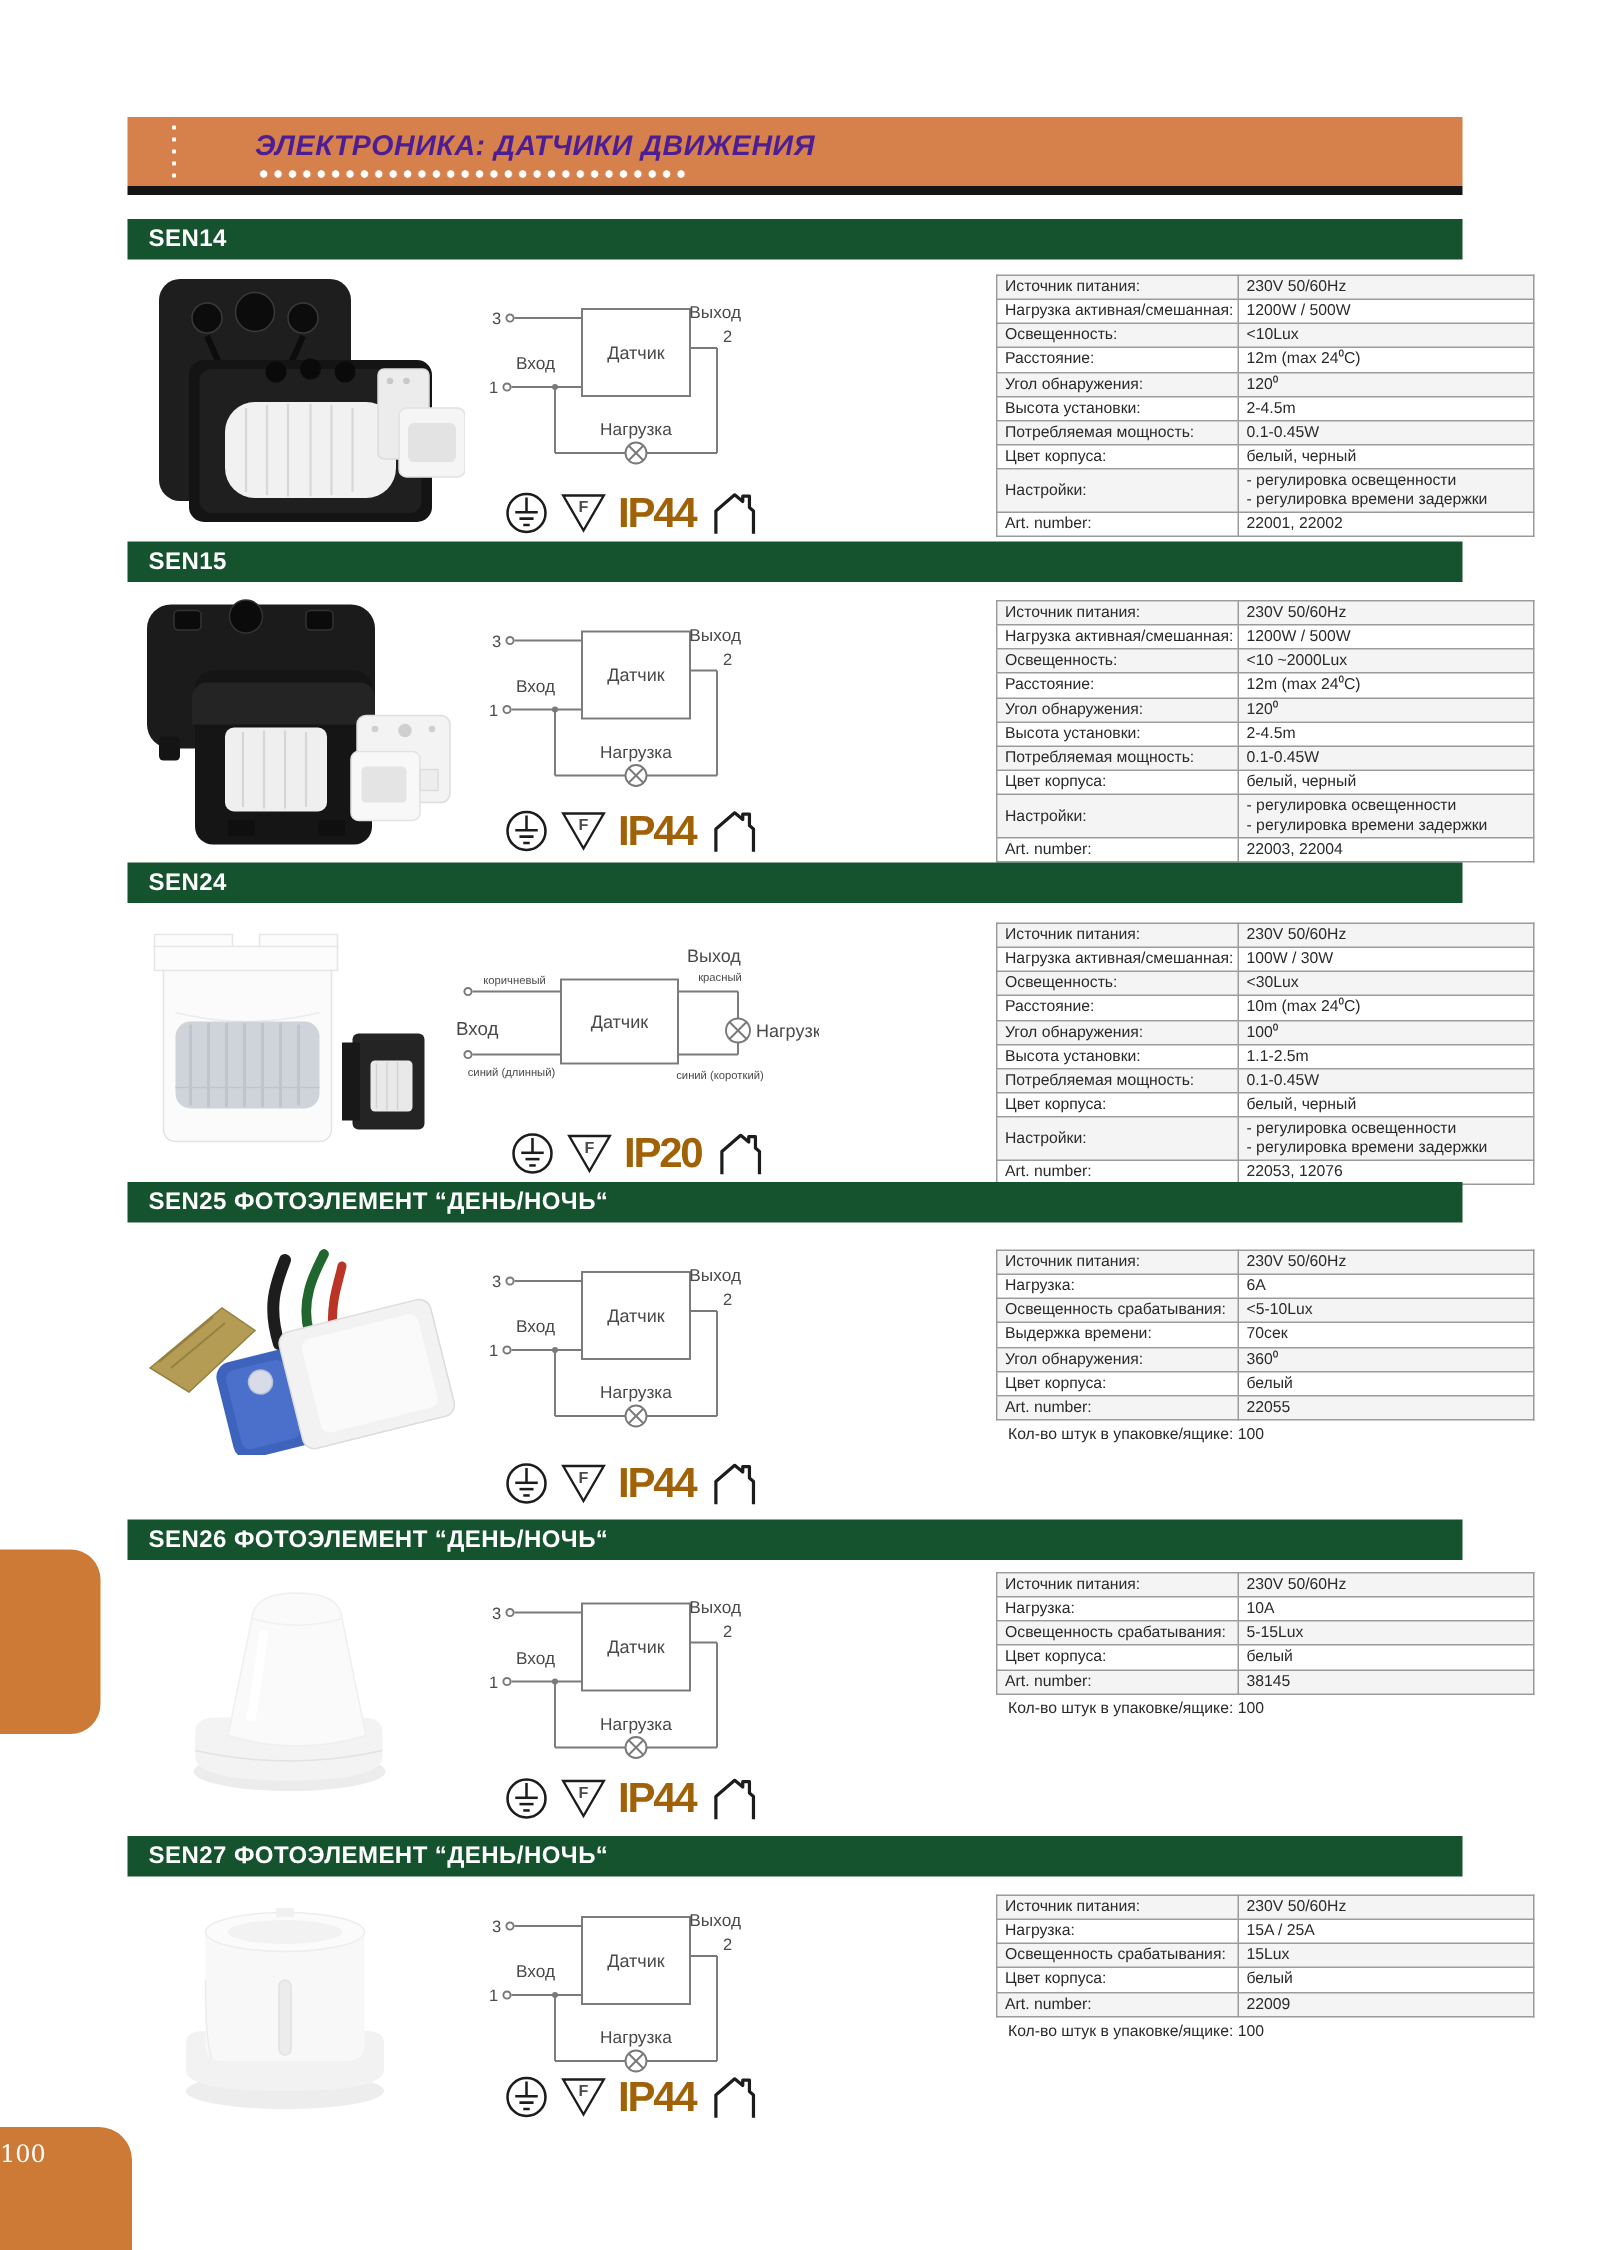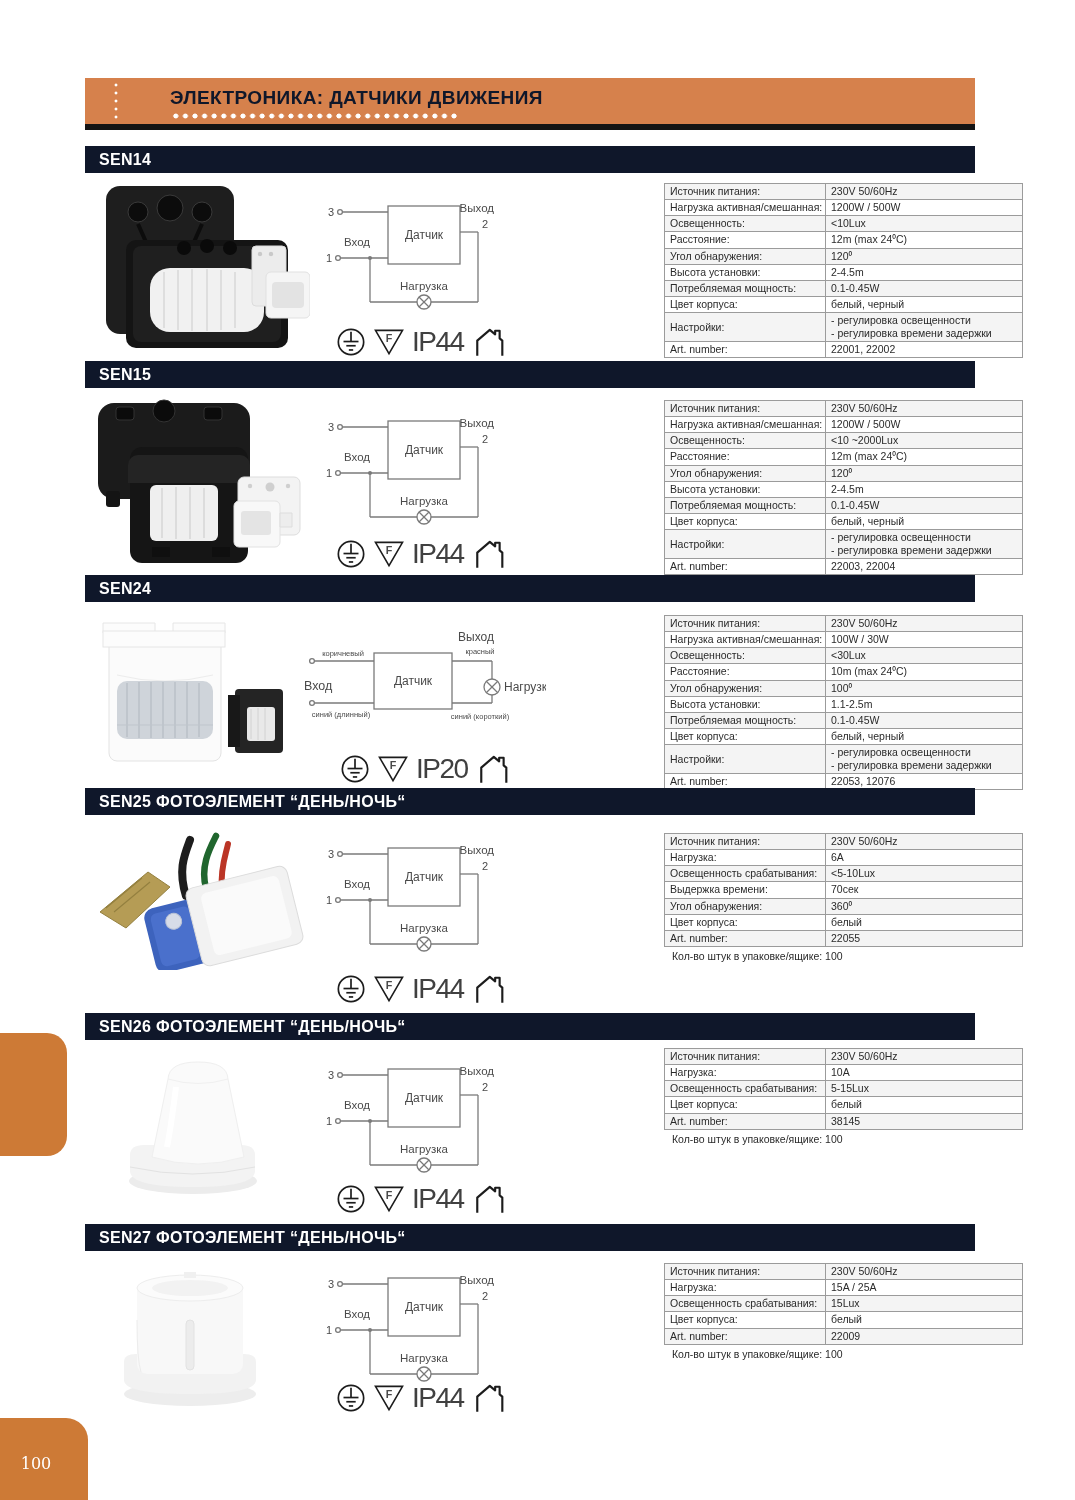"ЭЛЕКТРОНИКА: ДАТЧИКИ ДВИЖЕНИЯ" .page-title { color: #0f172a -> #4c1d95; font-style: none -> italic }
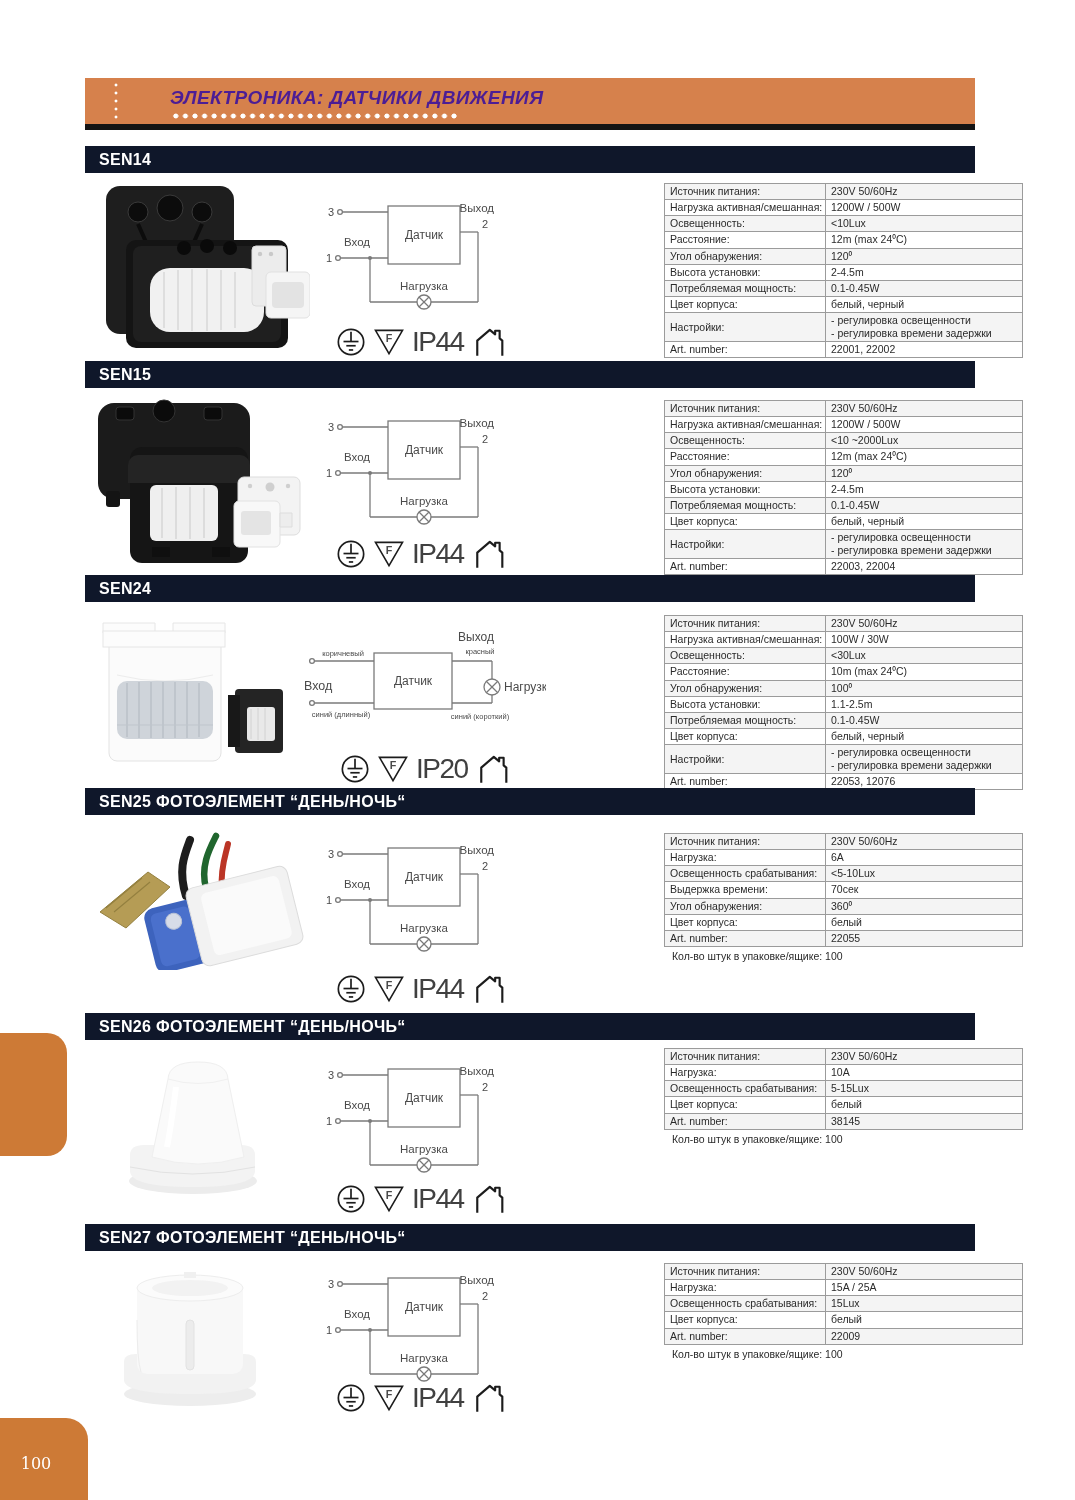"SEN14" .sec-header { background: #0f172a -> #14532d }
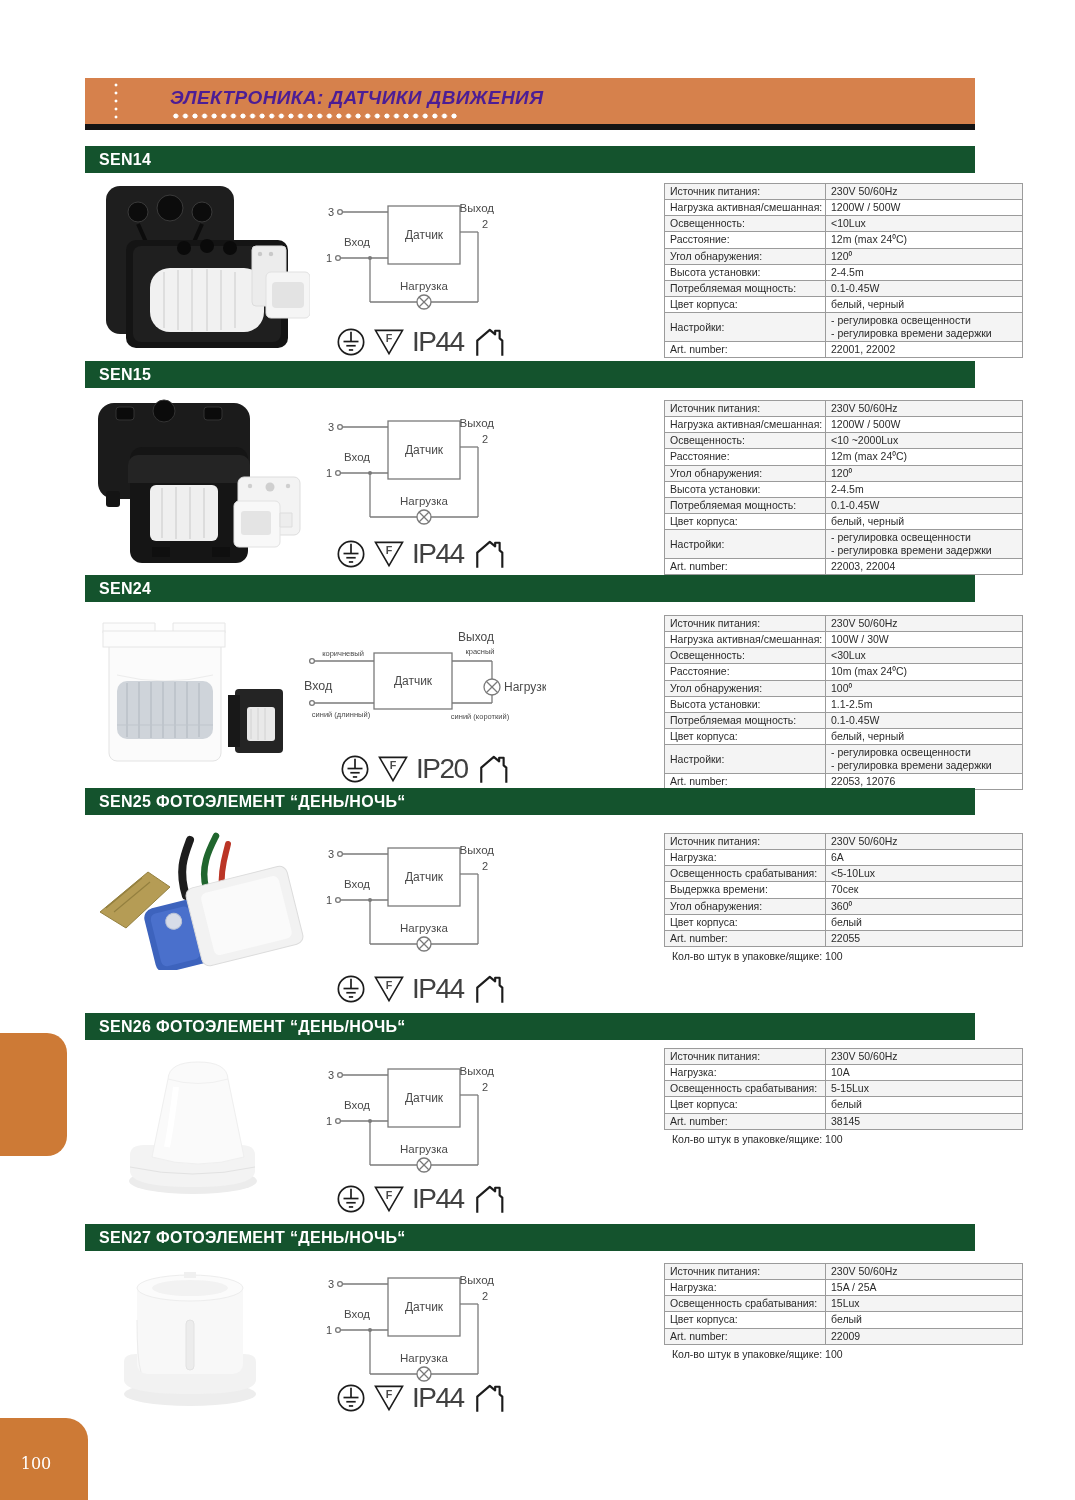"IP44" .ip-text { color: #404040 -> #a16207; font-weight: normal -> bold }
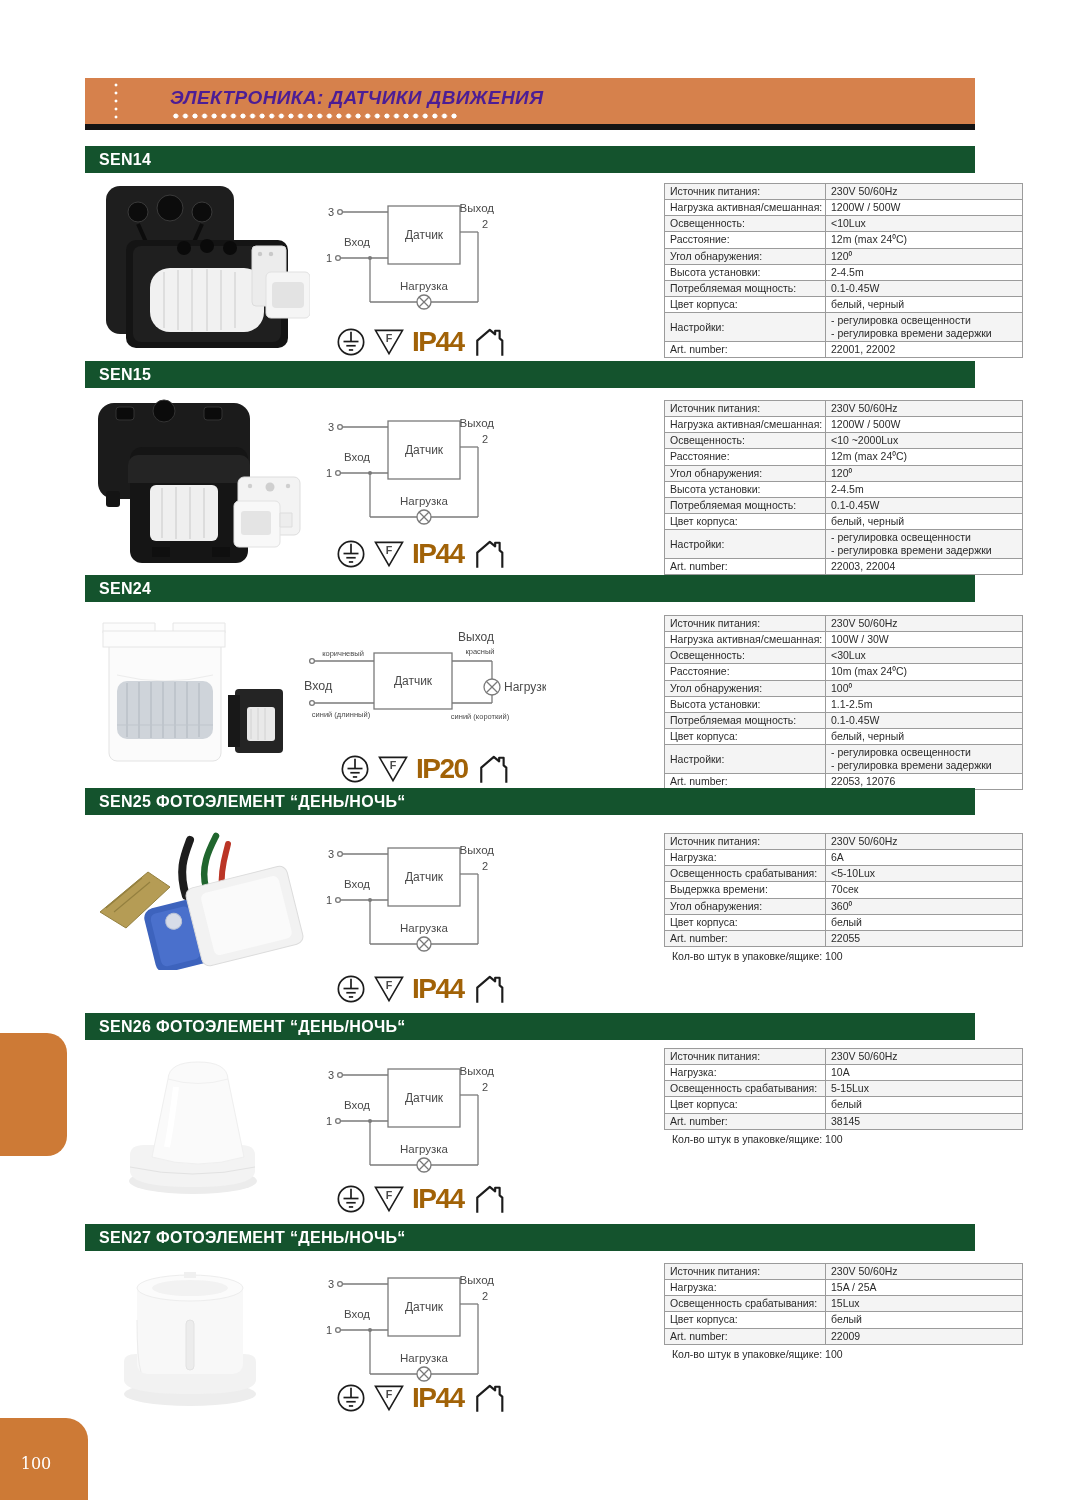"100" .page-num { margin-top: 28px -> none; text-align: center -> left }
